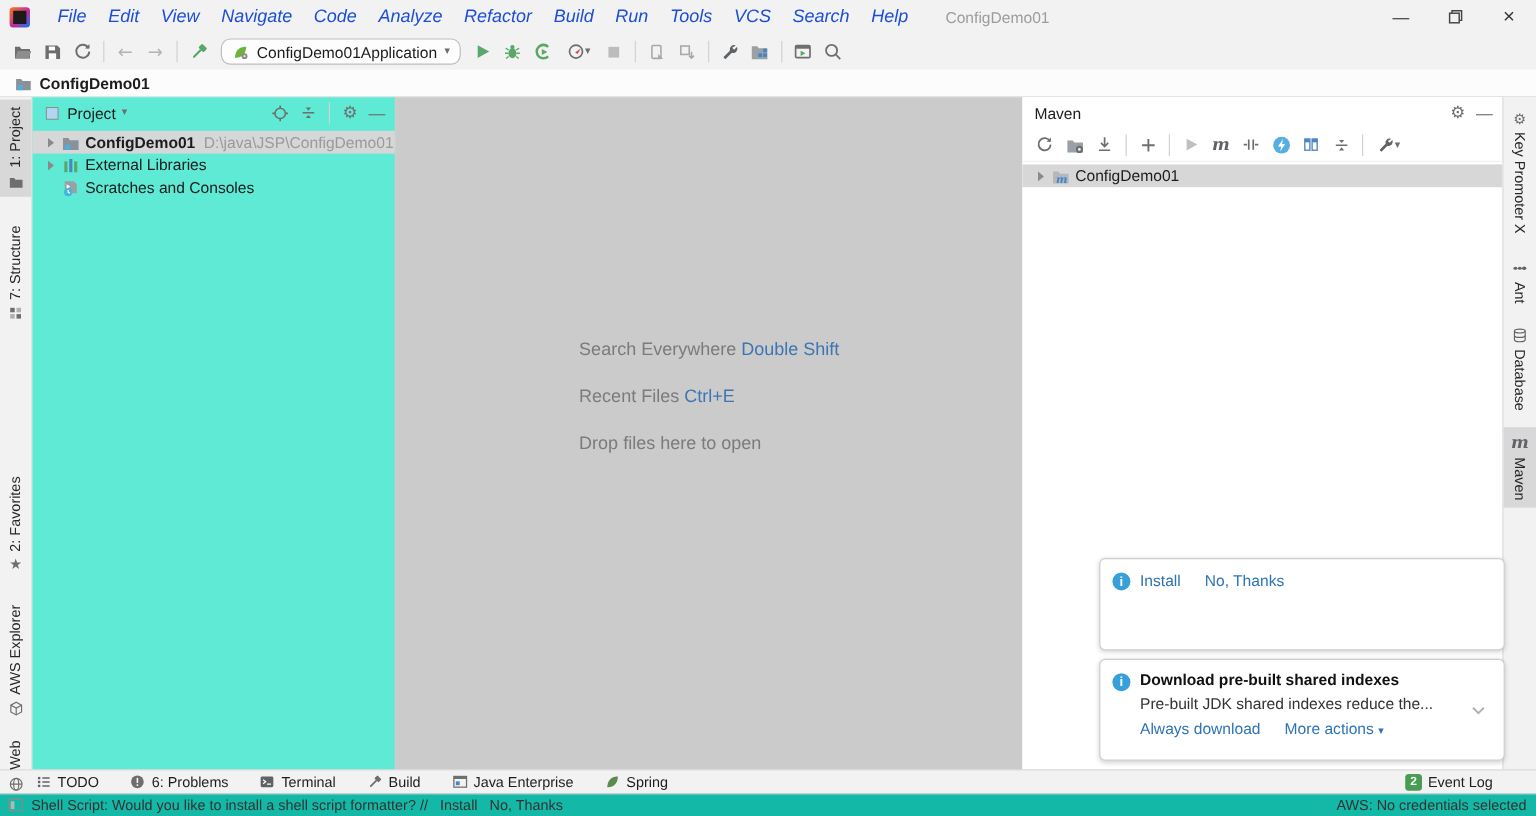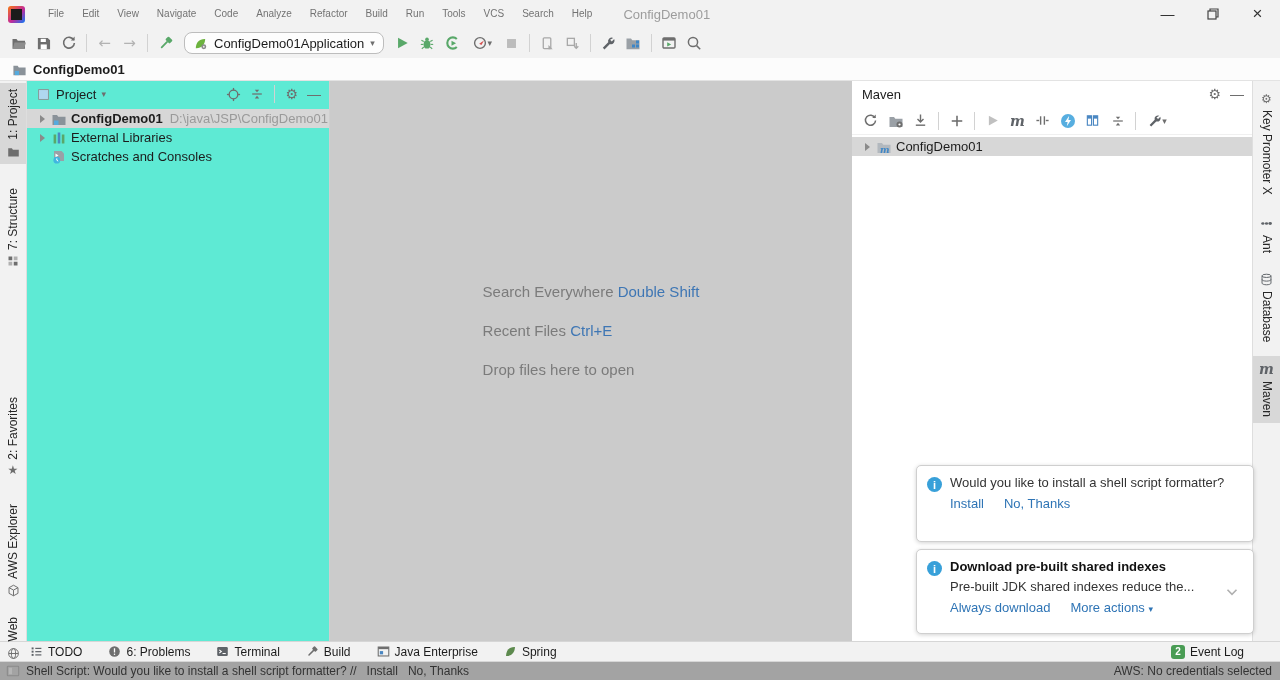"File" .menu-item { color: #737373 -> #1d4ed8; font-size: 10px -> 15px; font-style: none -> italic }
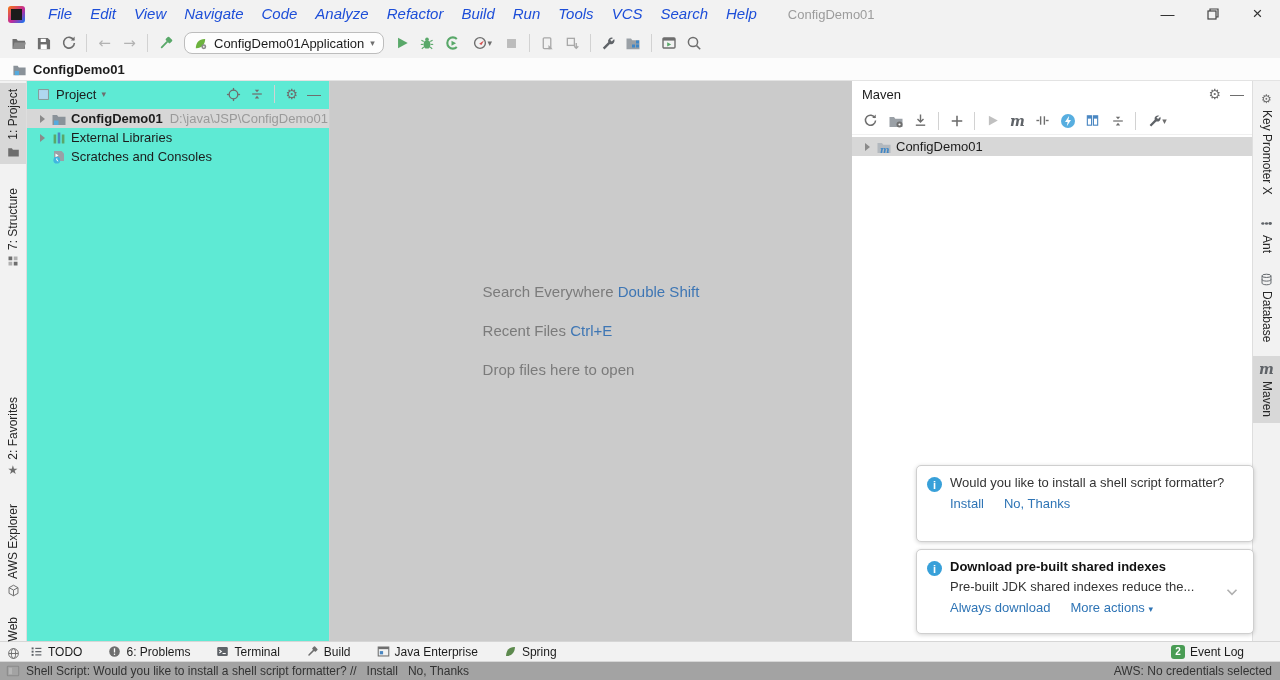"Would you like to install" span.notif-text { html: <span>Would you like to install a shell script formatter?</span> -> none }
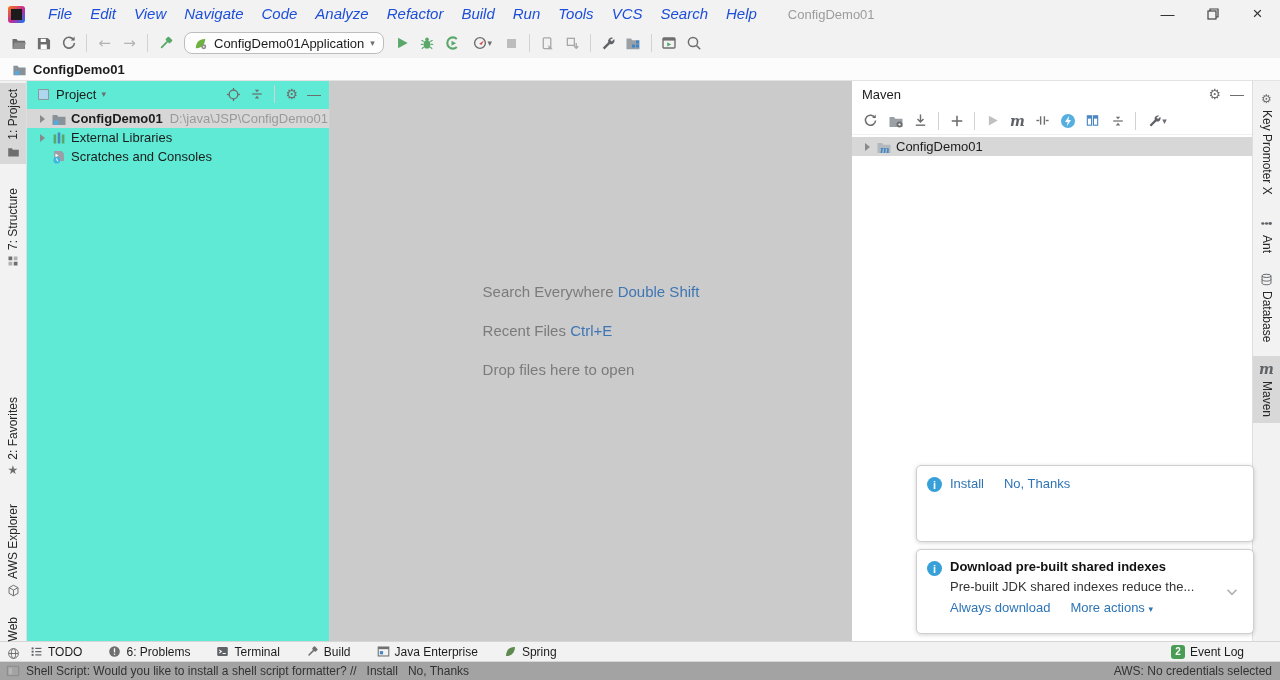"Shell Script: Would you like" .statusbar { background: #a3a3a3 -> #14b8a6 }
